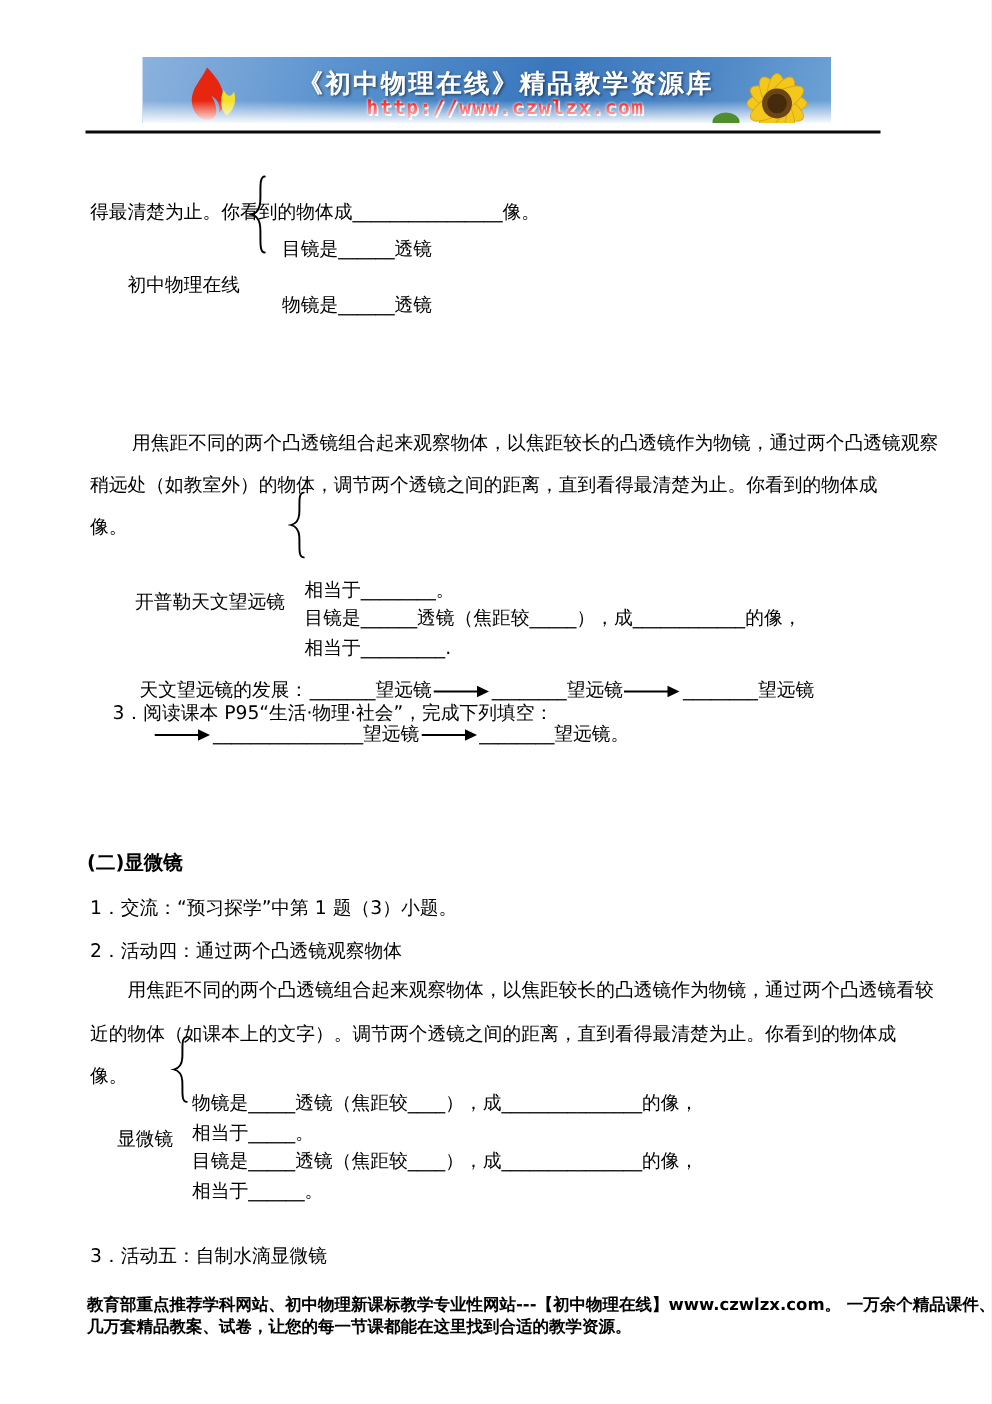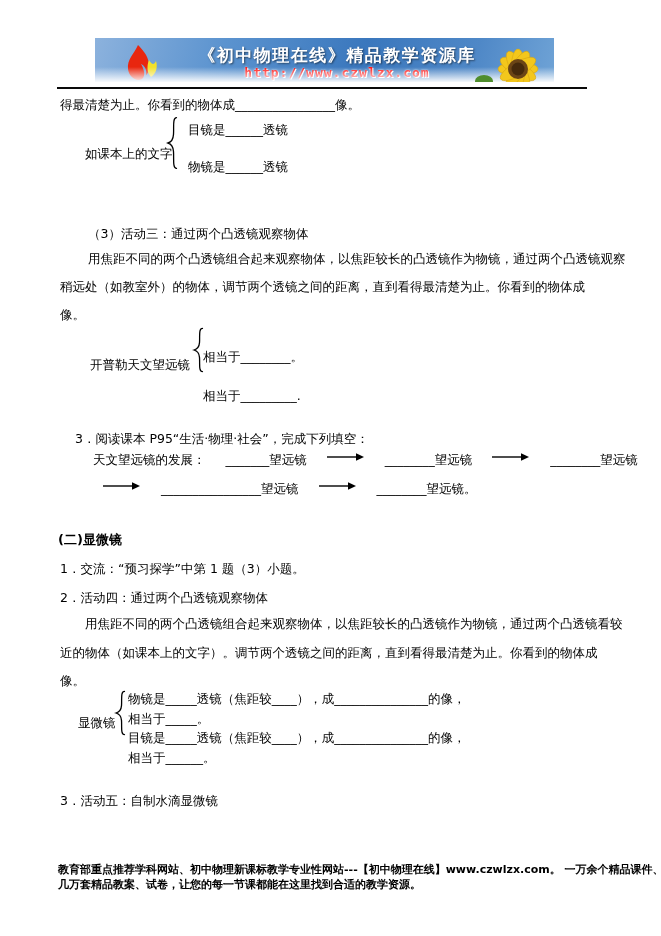"得最清楚为止。你看到的物体成________________像。" .abs { margin-top: none -> 36px }
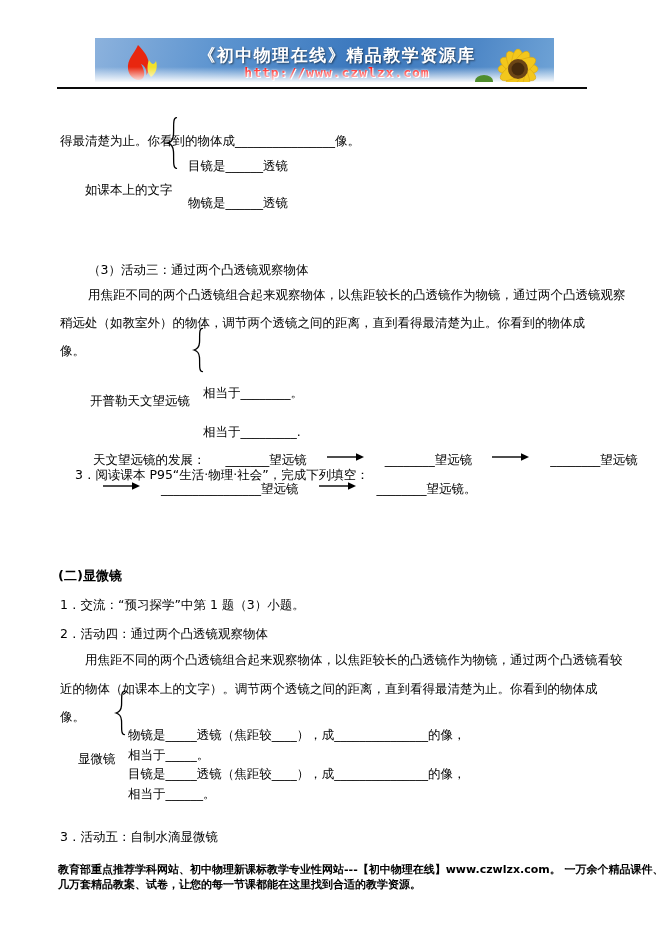"如课本上的文字" div.abs { text: 如课本上的文字 -> 初中物理在线 }
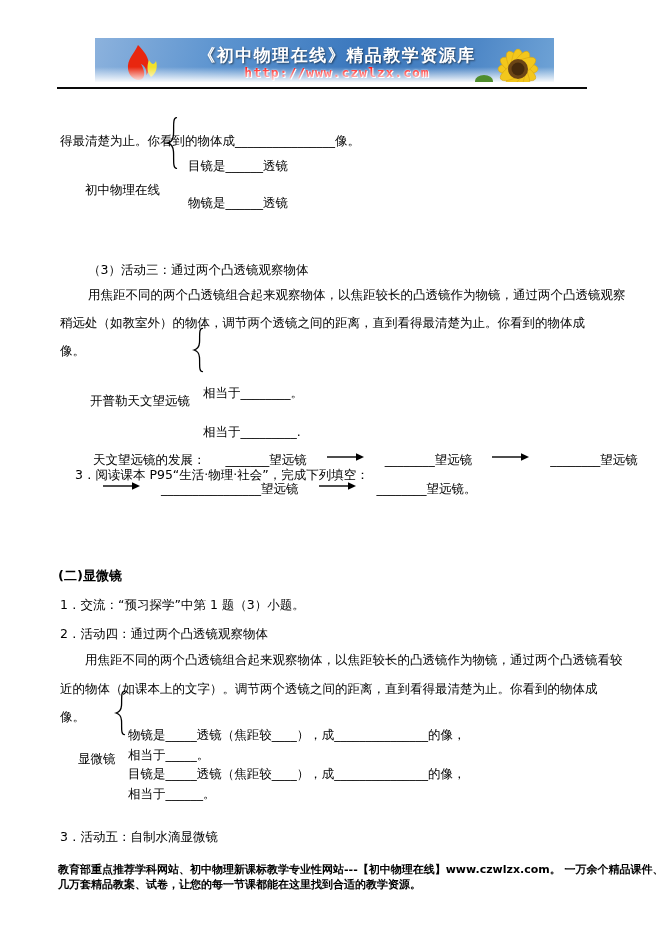"（3）活动三：通过两个凸透镜观察物体" div.abs { html: <div>（3）活动三：通过两个凸透镜观察物体</div> -> none }
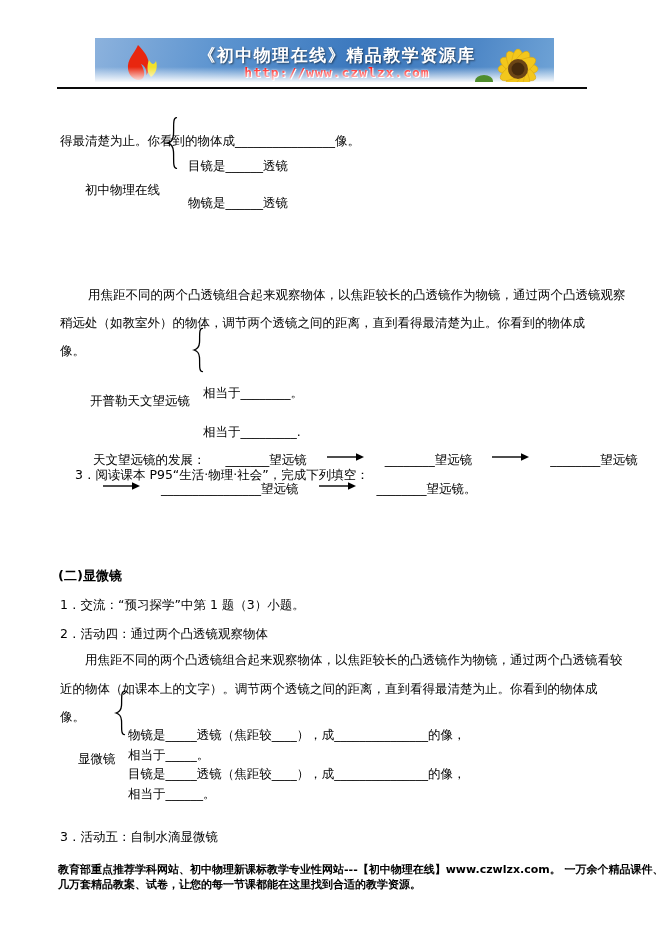"目镜是______透镜（焦距较_____），成____________的像，" div.abs { html: none -> <div>目镜是______透镜（焦距较_____），成____________的像，</div> }
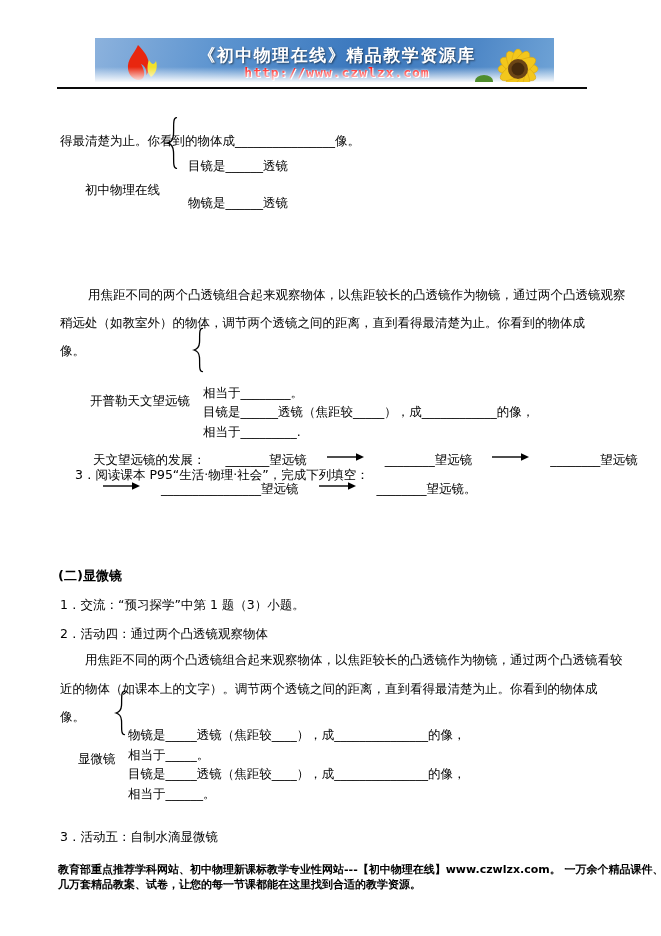"天文望远镜的发展：" .devrow { align-items: flex-start -> center; gap: 20px -> 1px }
